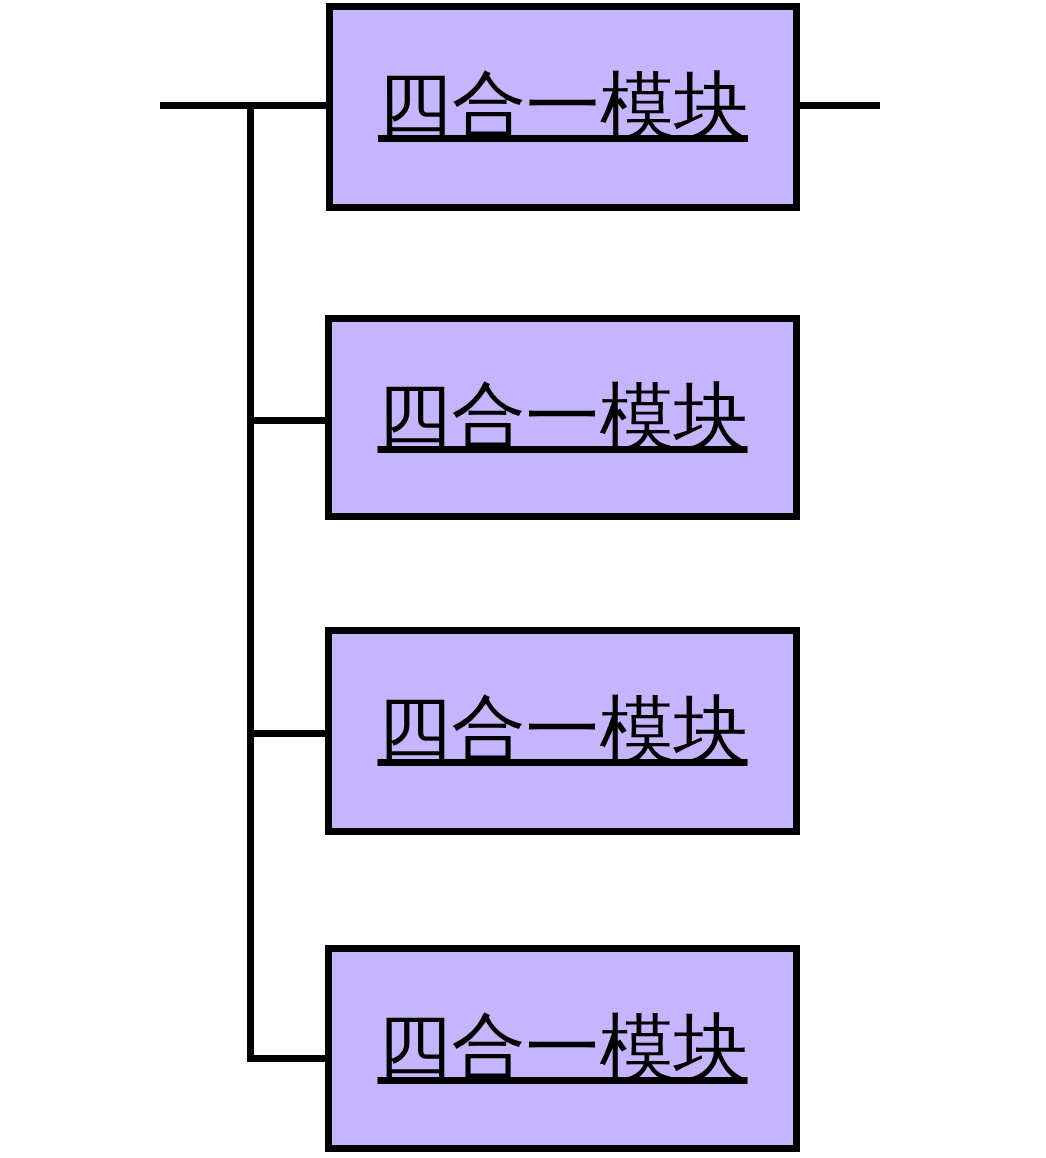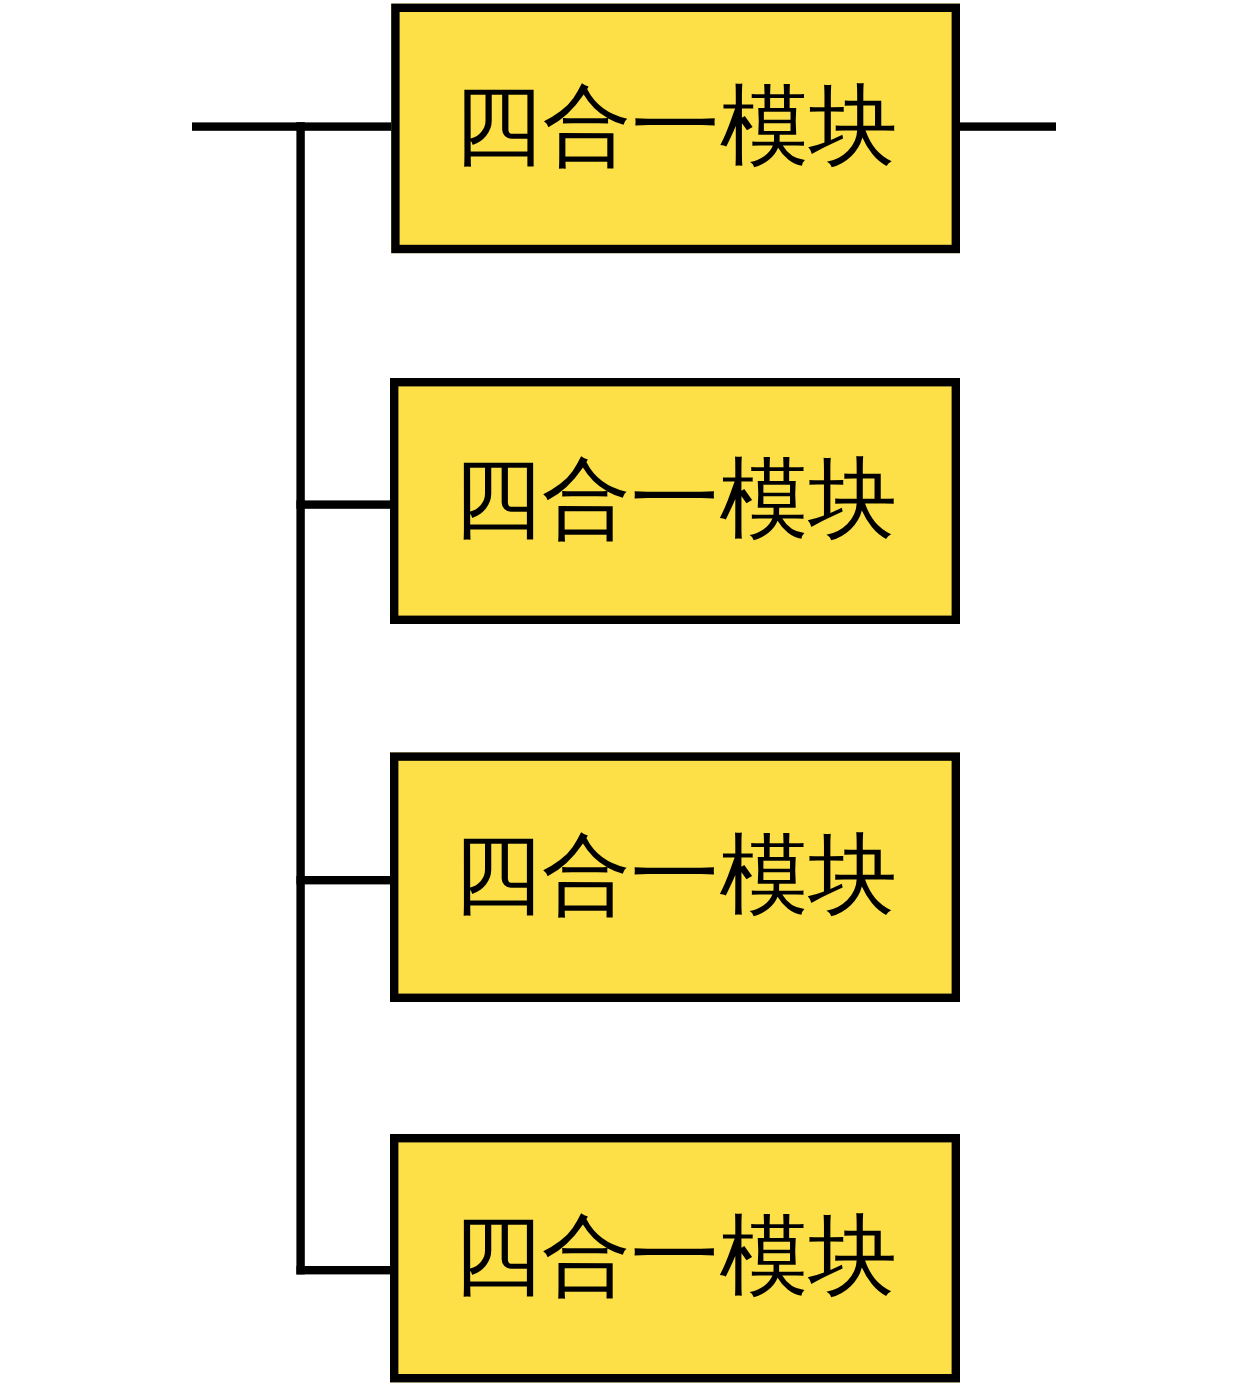"四合一模块" .module-box { background: #fde047 -> #c4b5fd; text-decoration: none -> underline }
